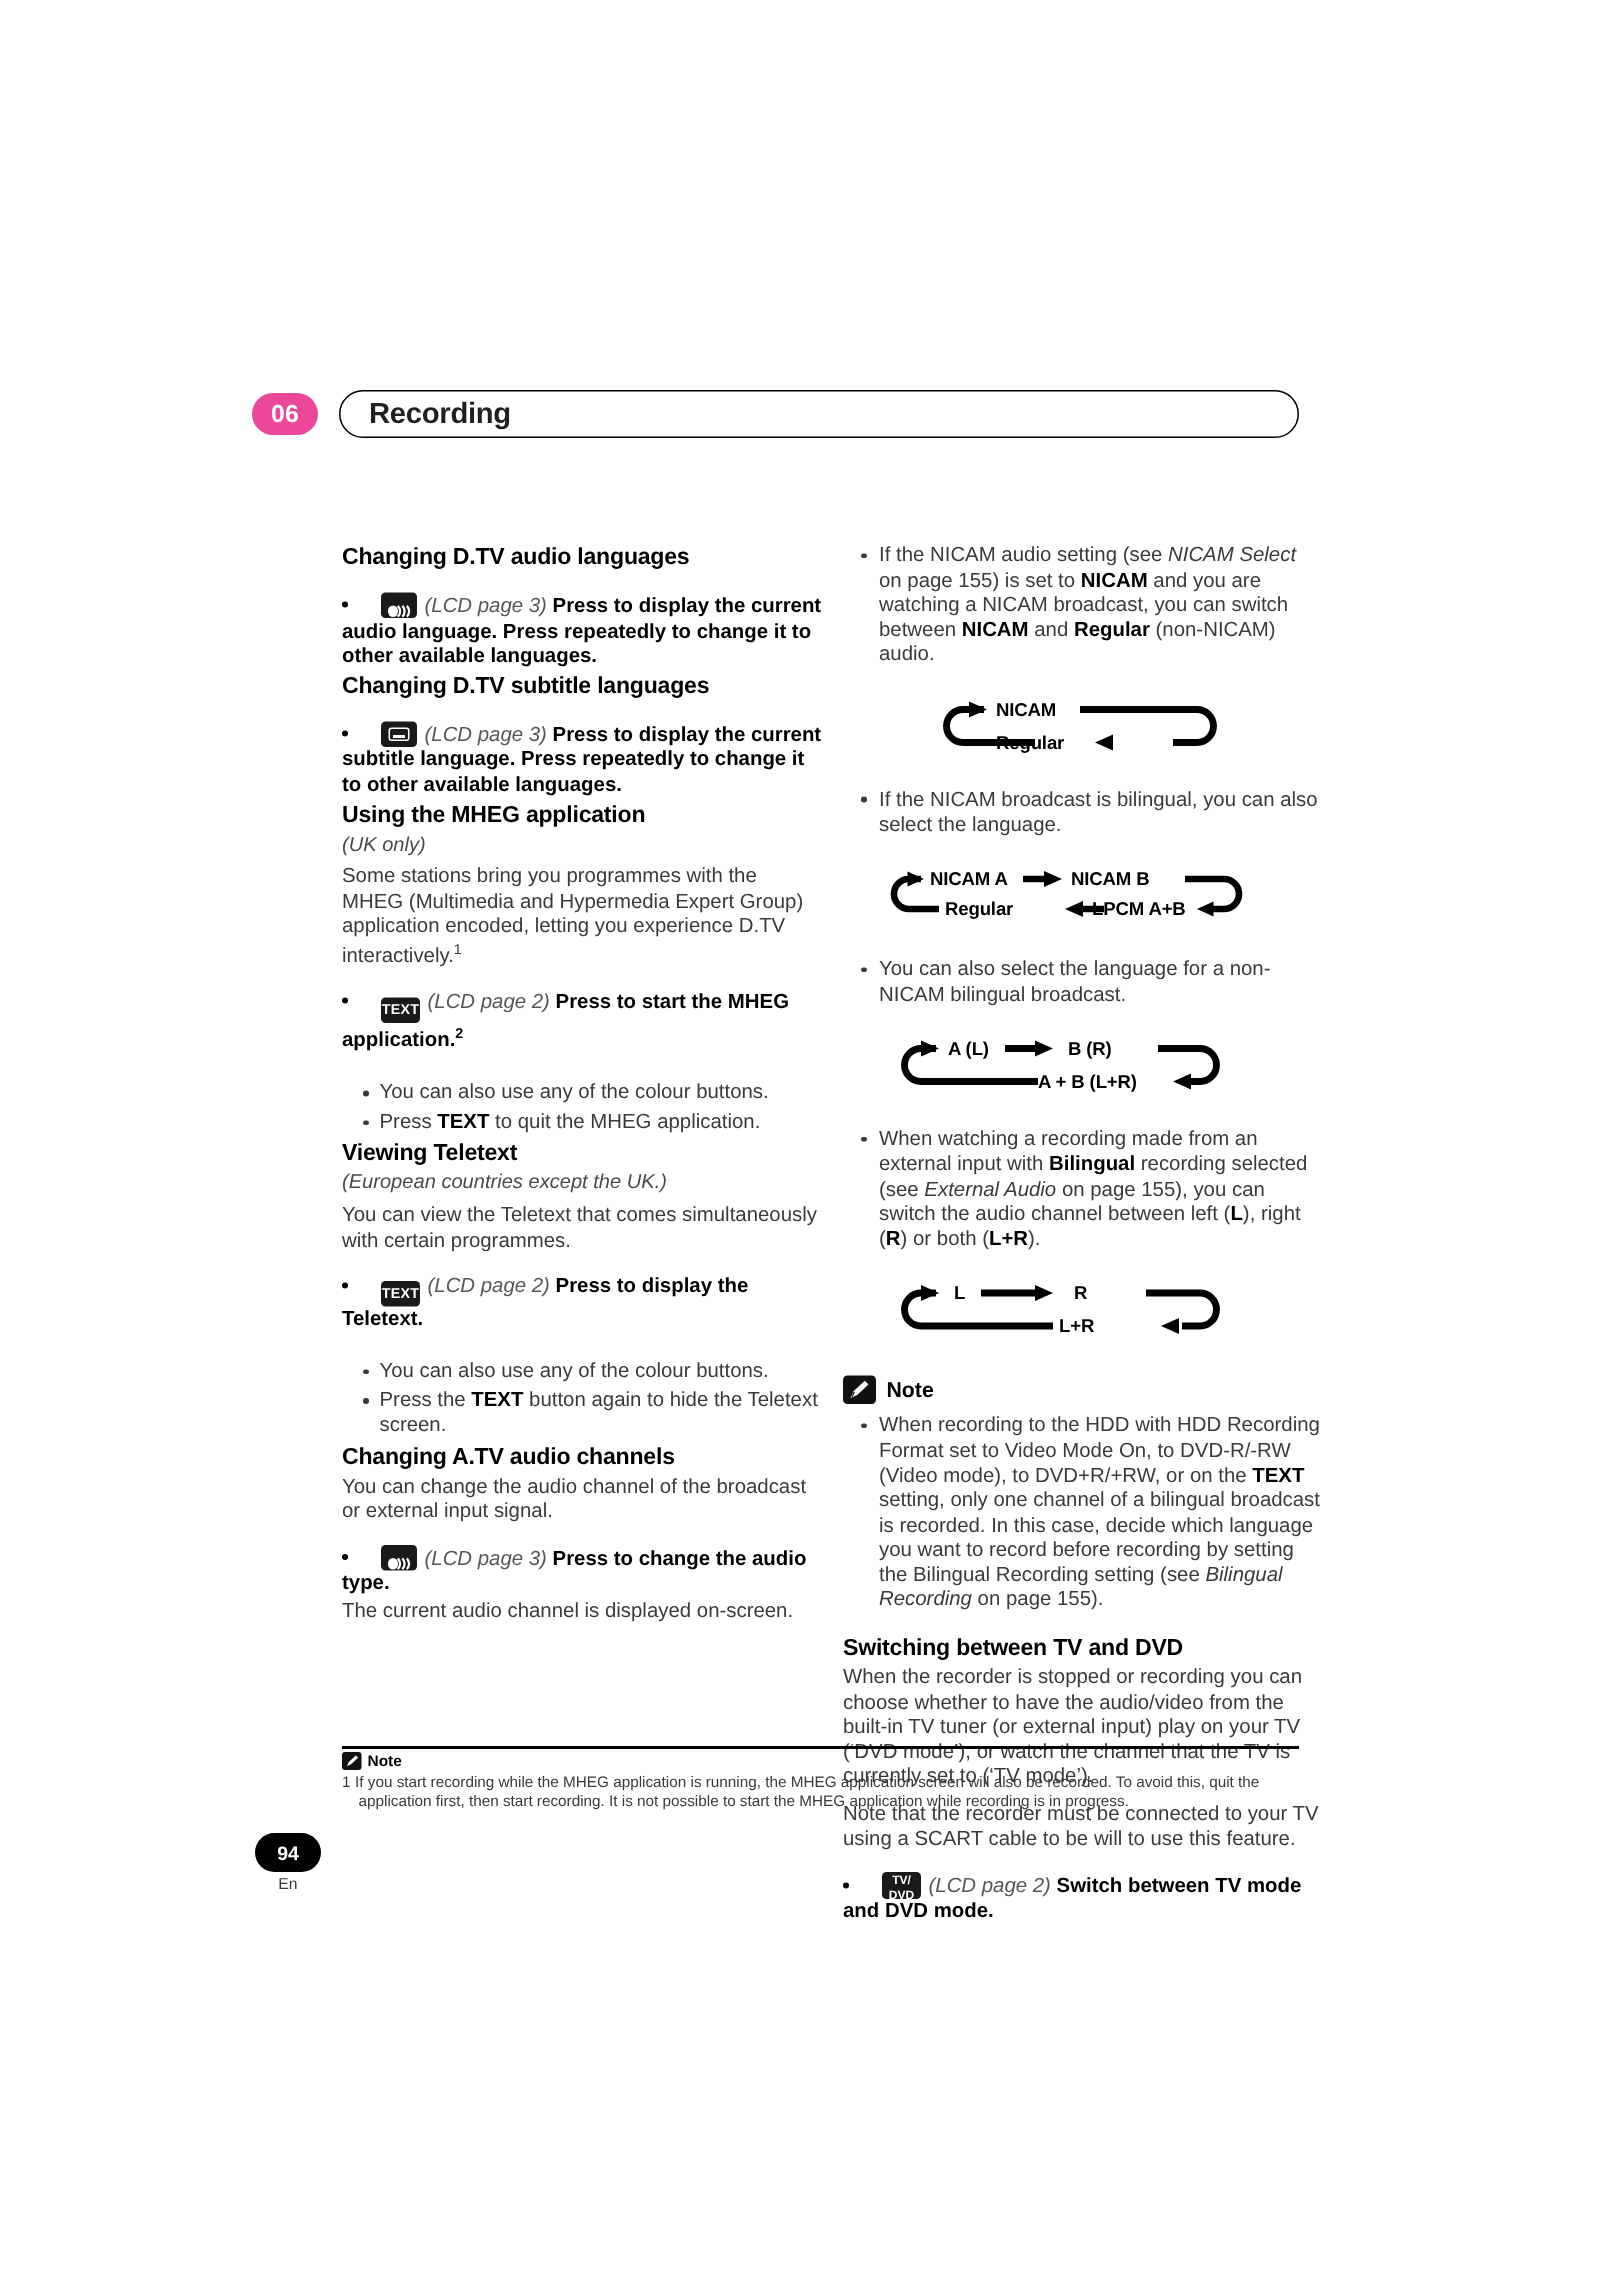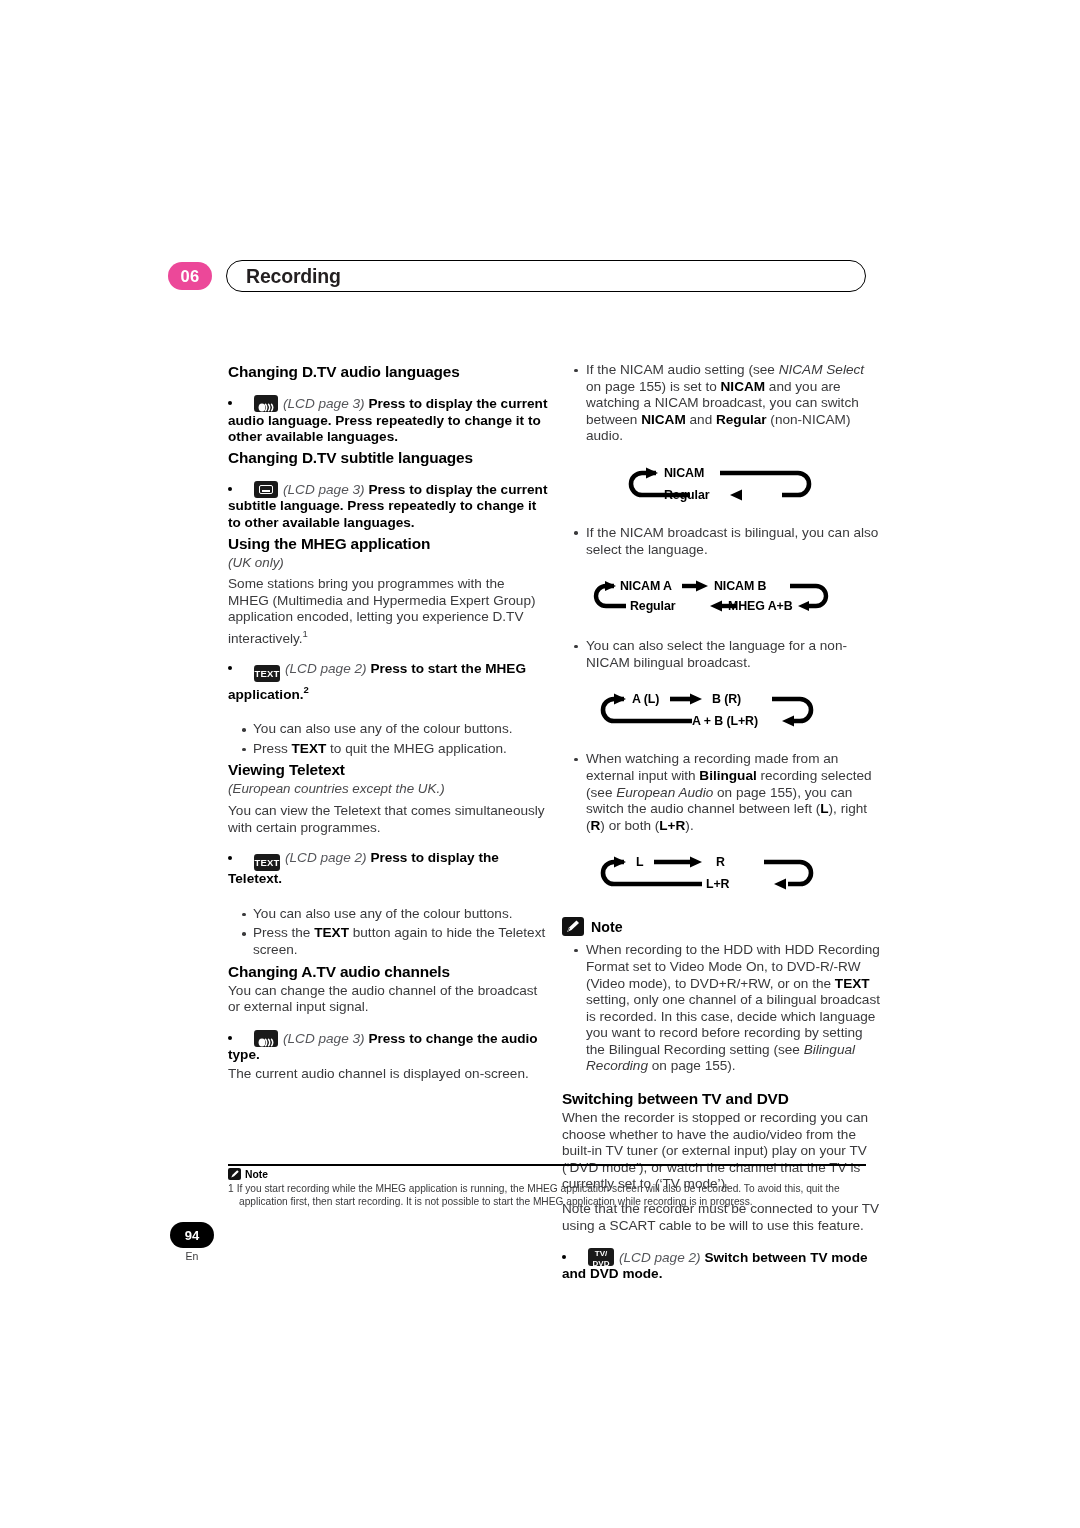"MHEG A+B" span.cyc-label { text: MHEG -> LPCM }
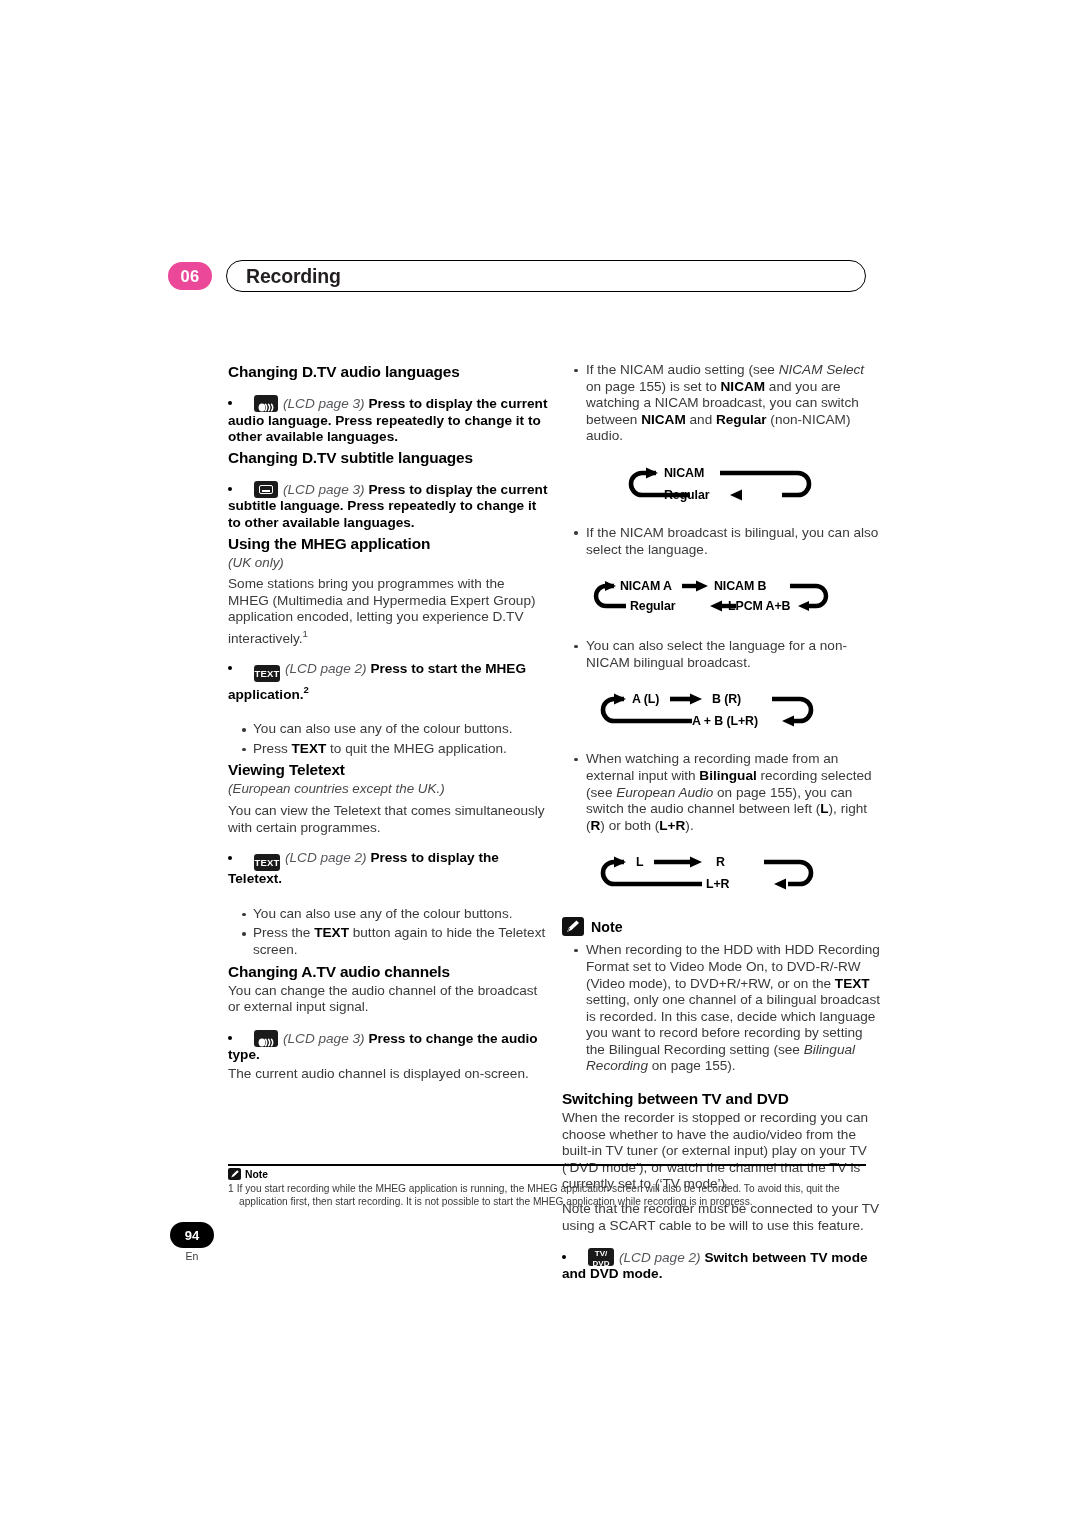"European Audio" span.ital { text: European -> External }
